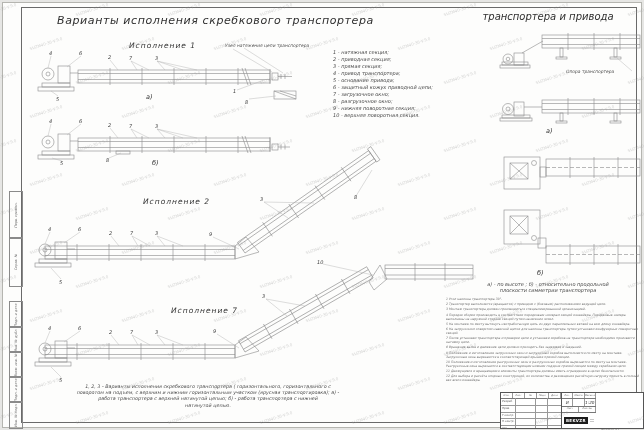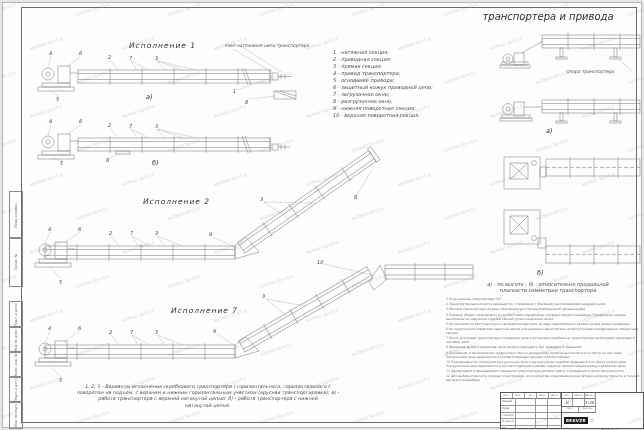"Варианты исполнения скребкового" div.lbl { html: none -> <div>Варианты исполнения скребкового транспортера</div> }
